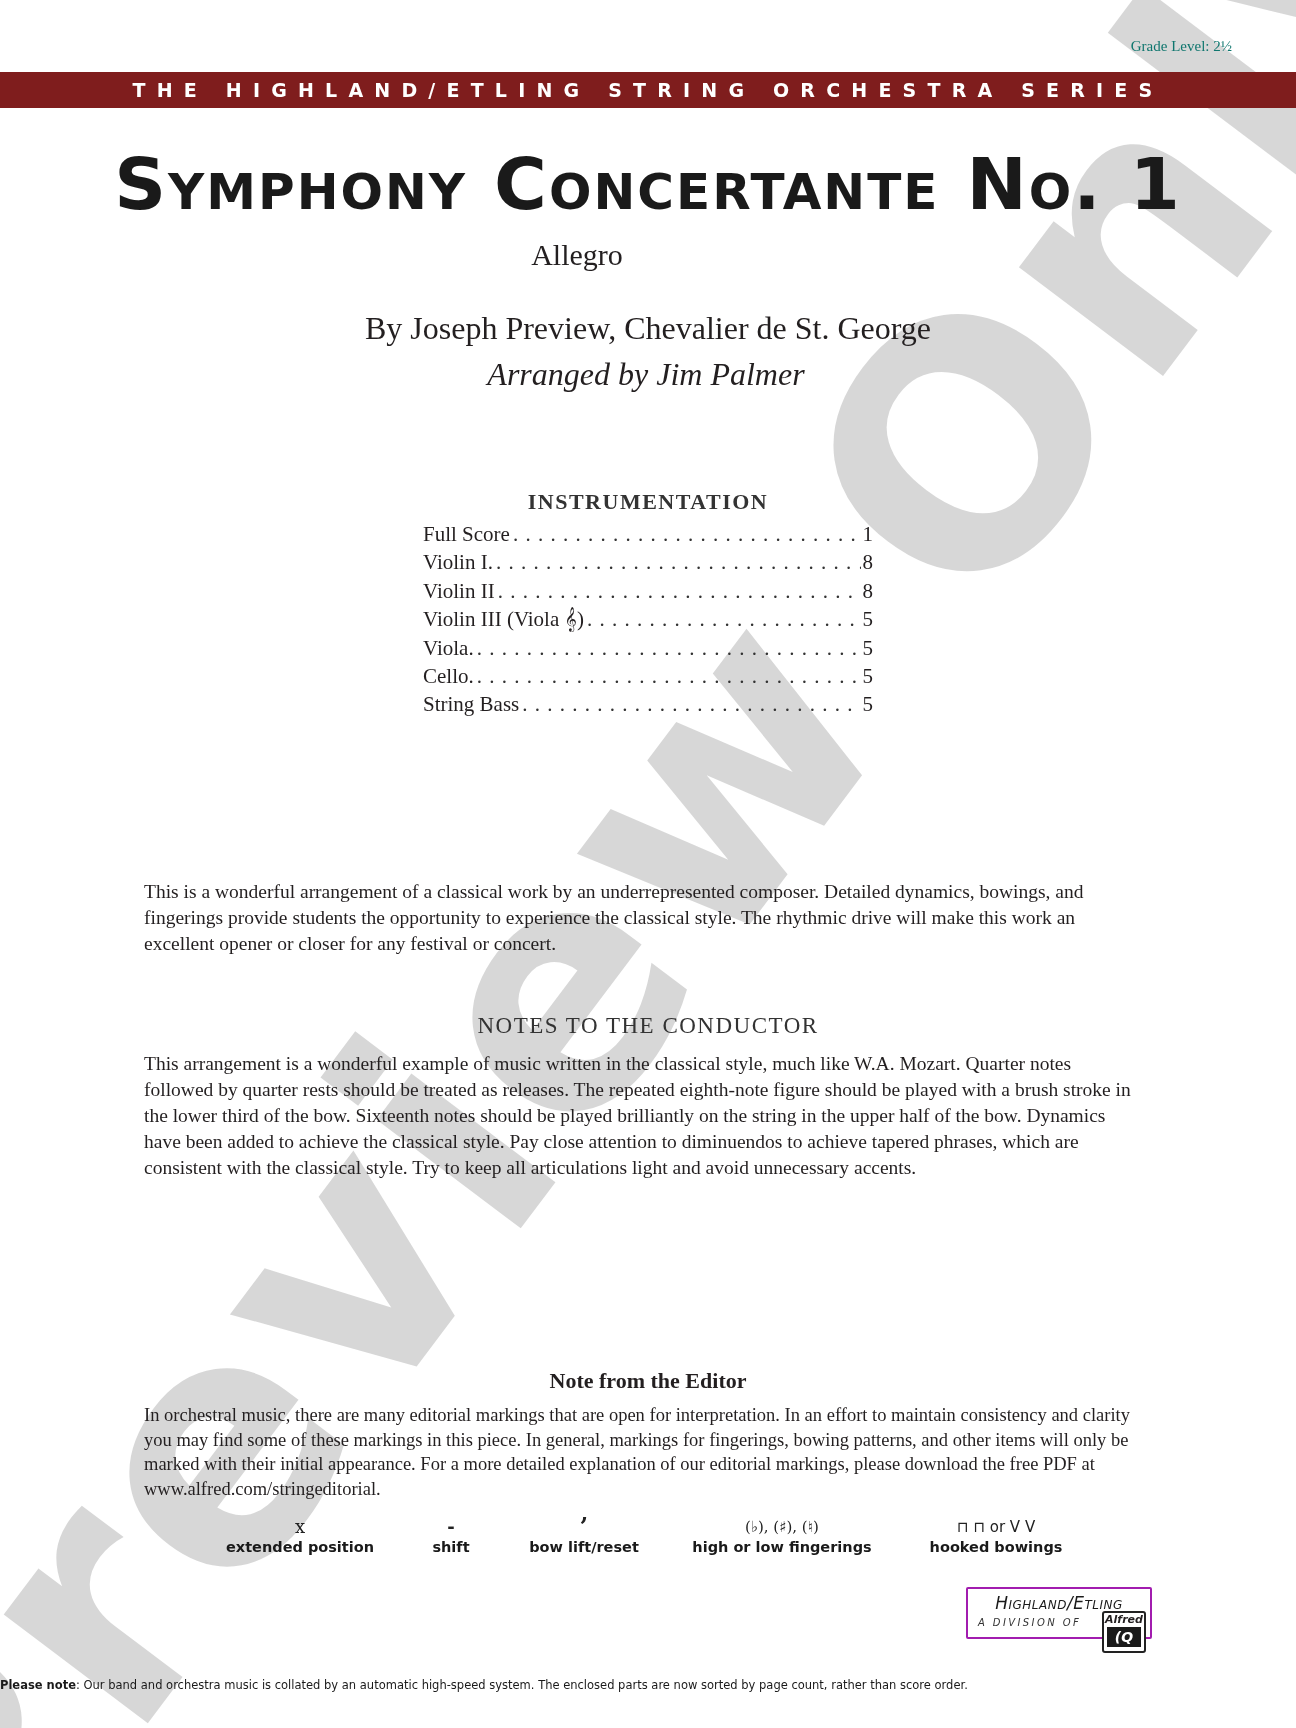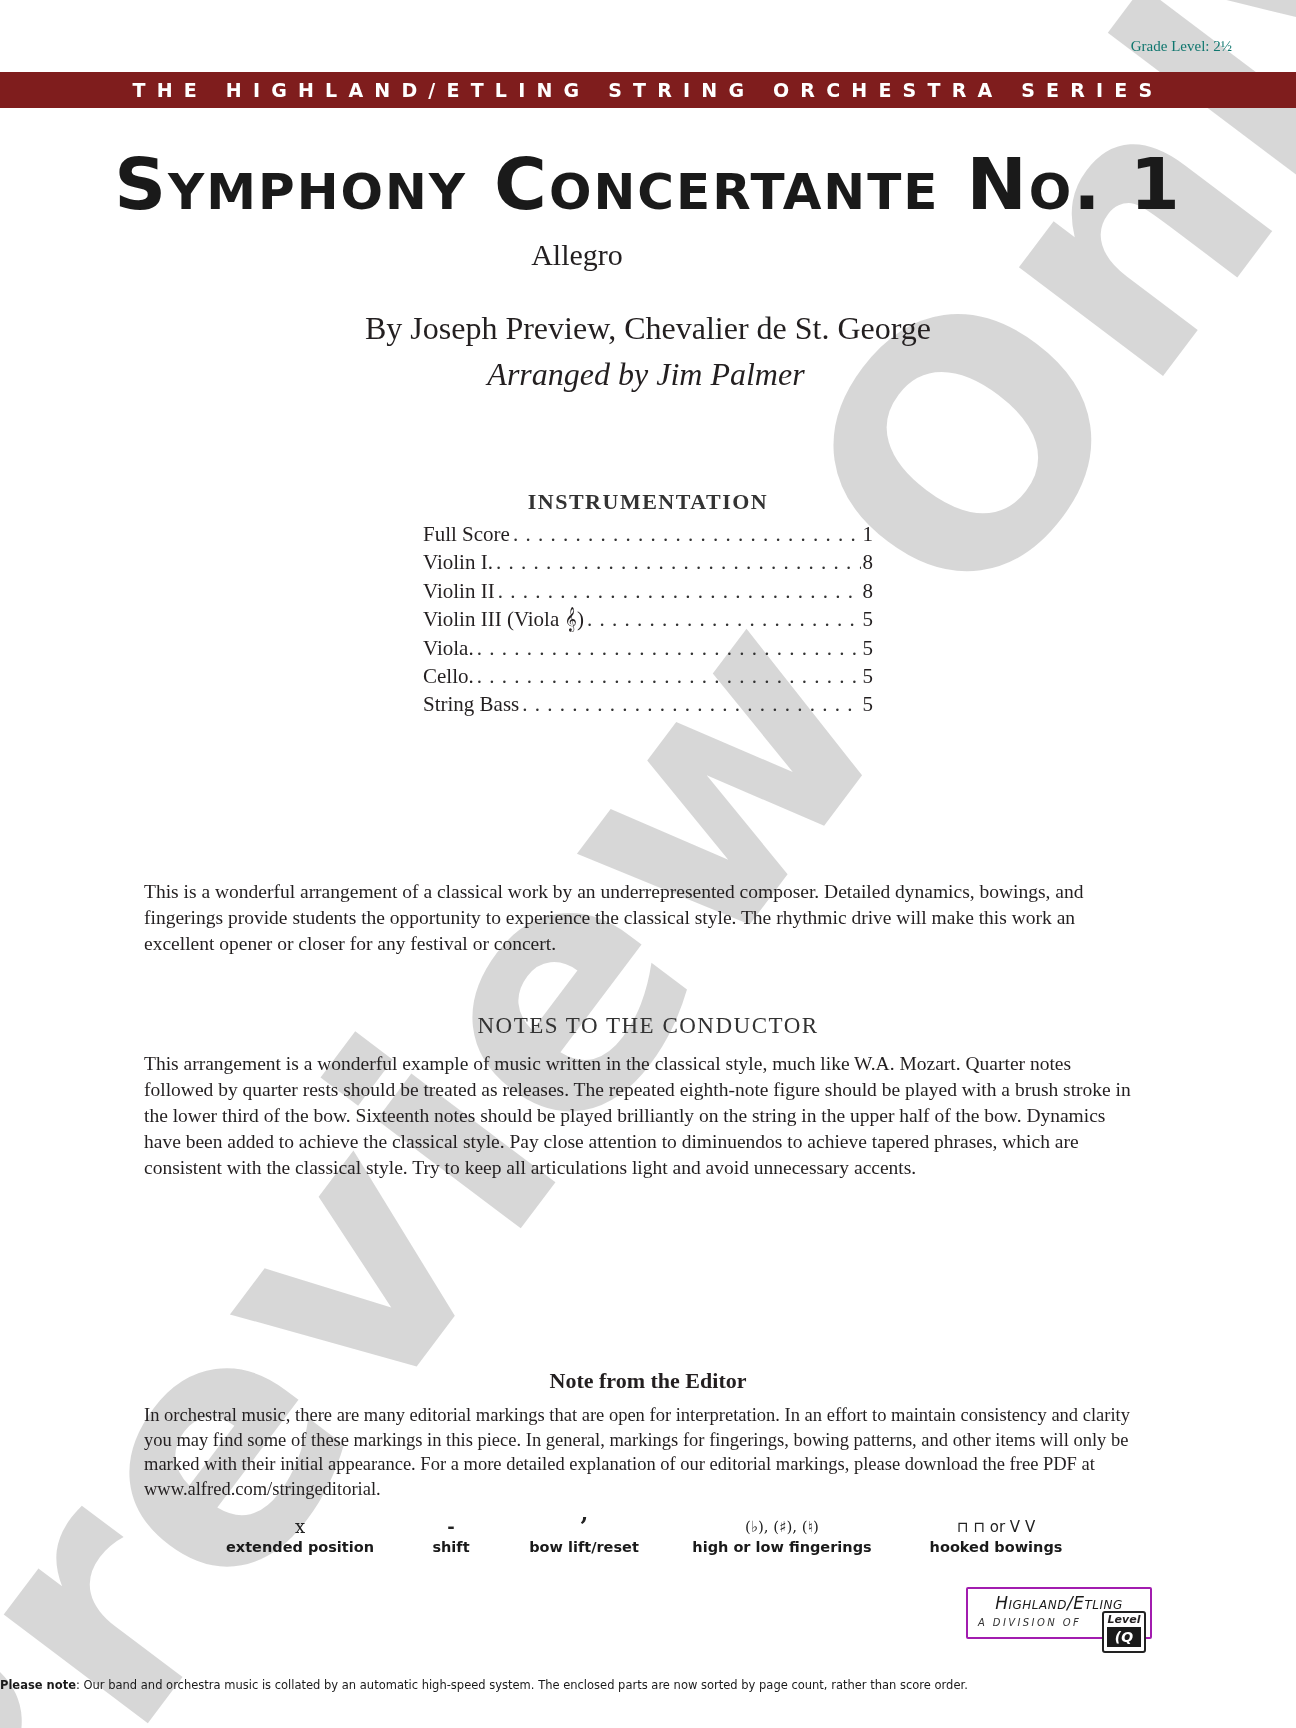"Level" span.a1 { text: Level -> Alfred }
